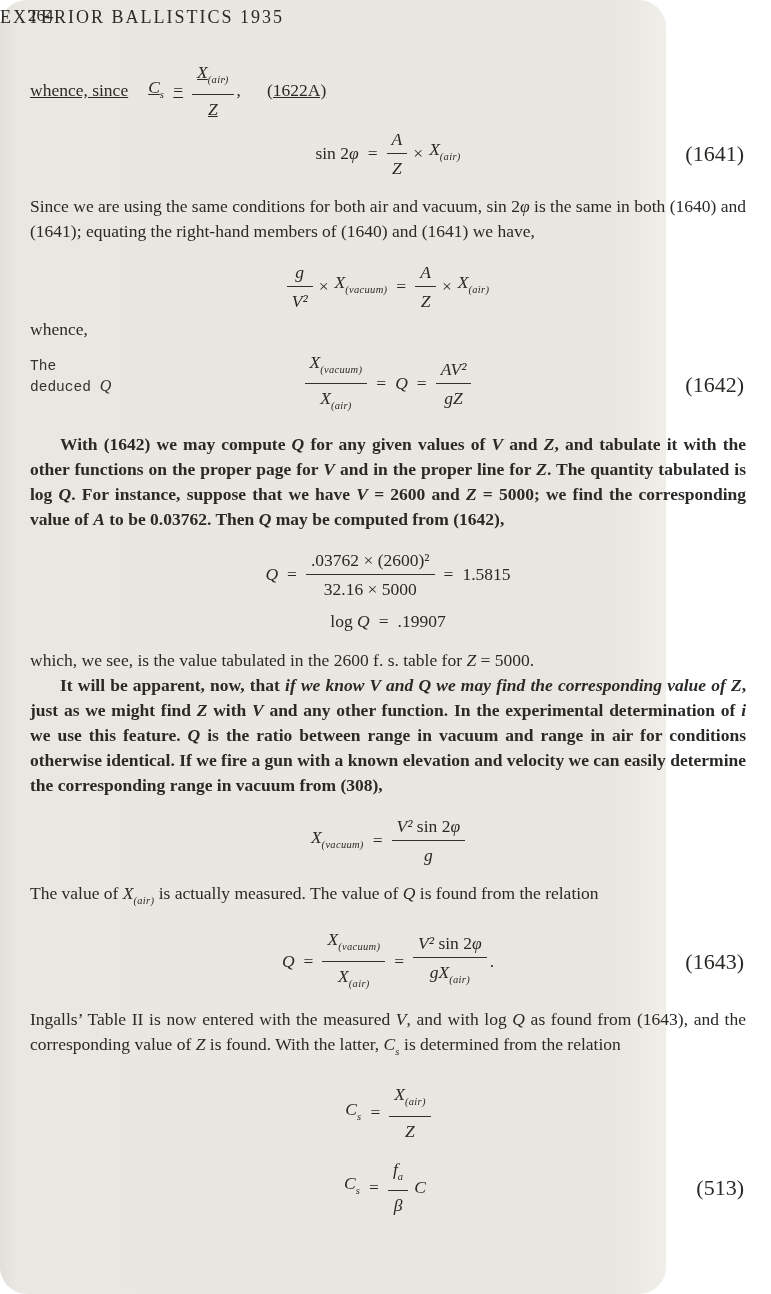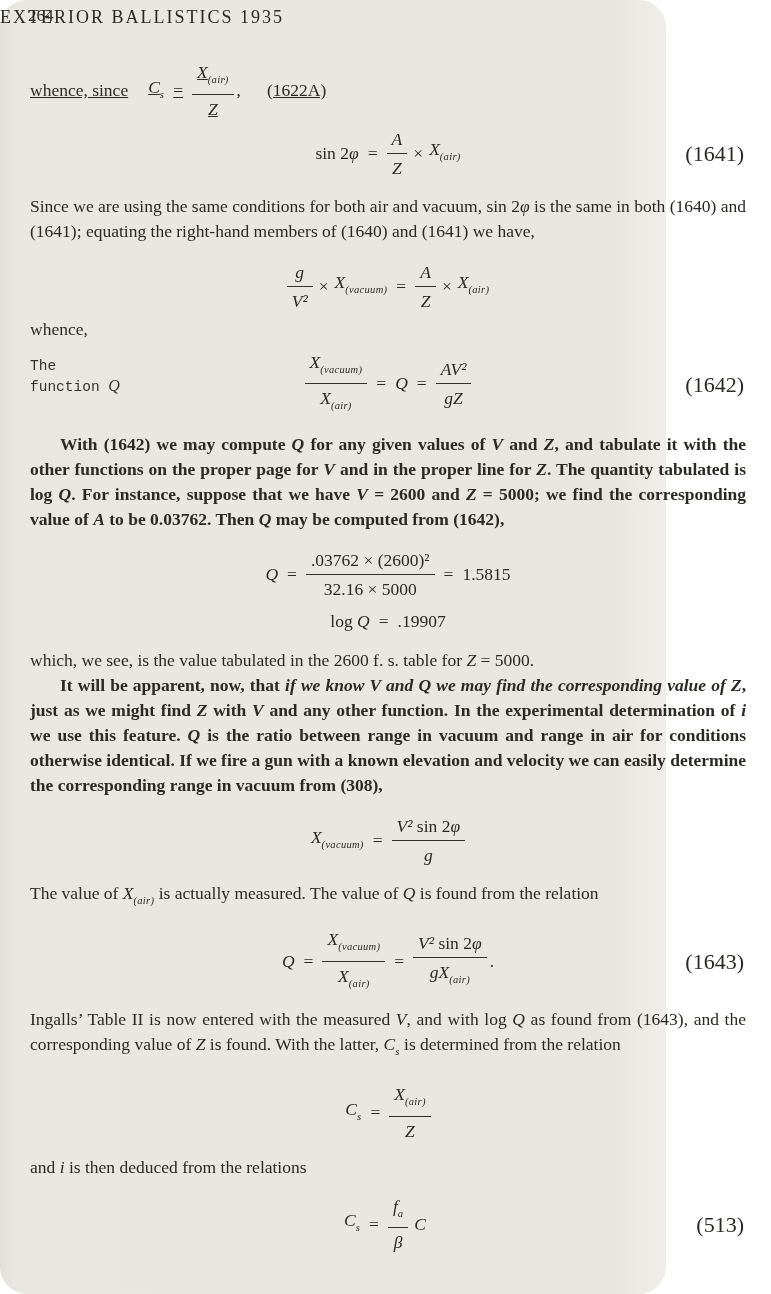"function" span.run-n { text: function -> deduced }
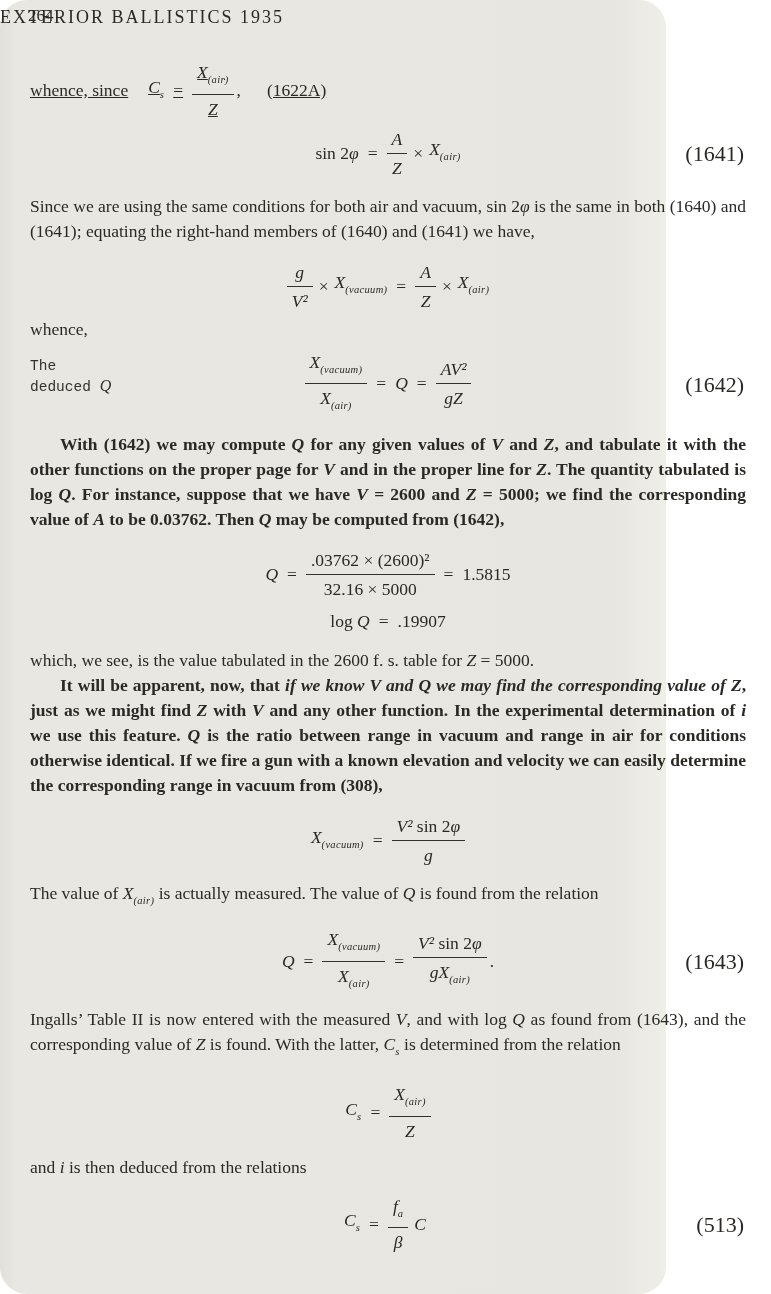"and i is then deduced" p { html: <p><span>and </span><span>i</span><span> is then deduced from the relations</span></p> -> none }
